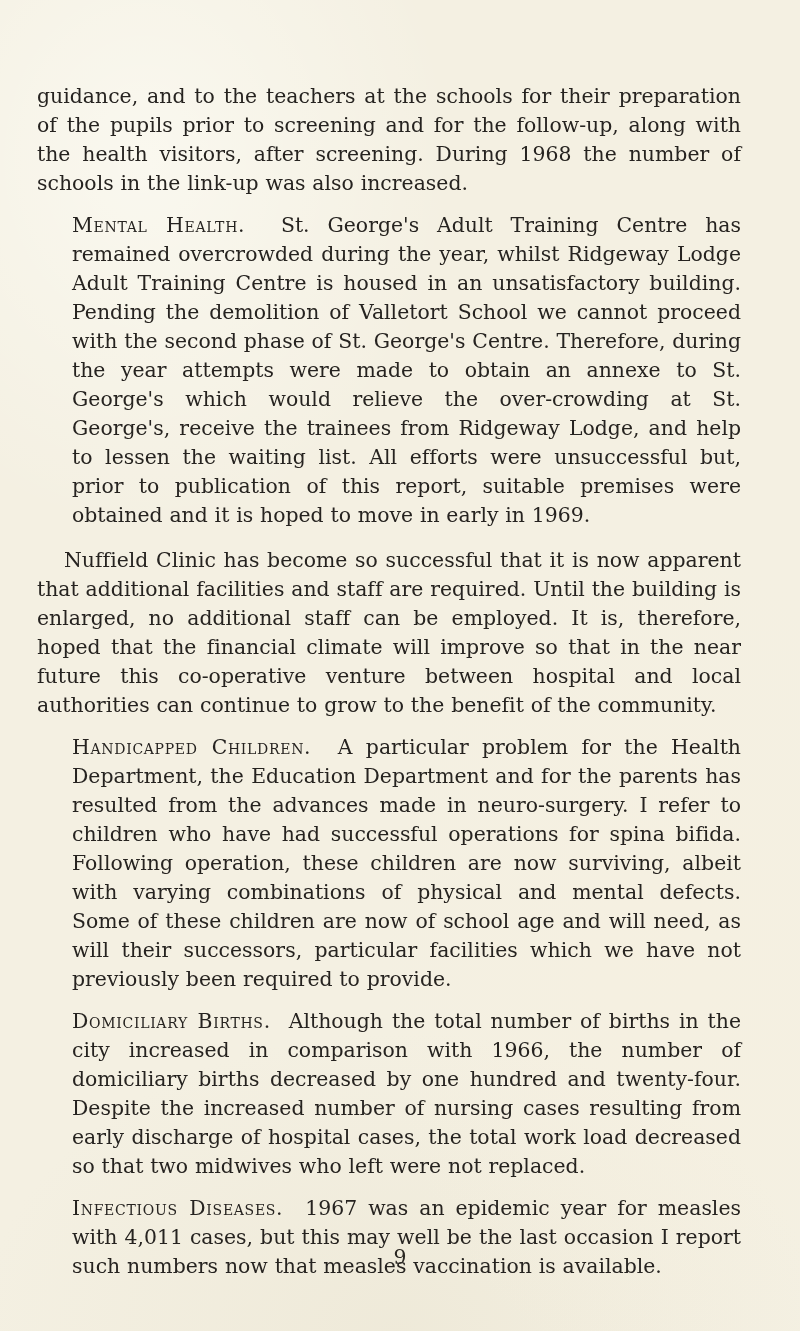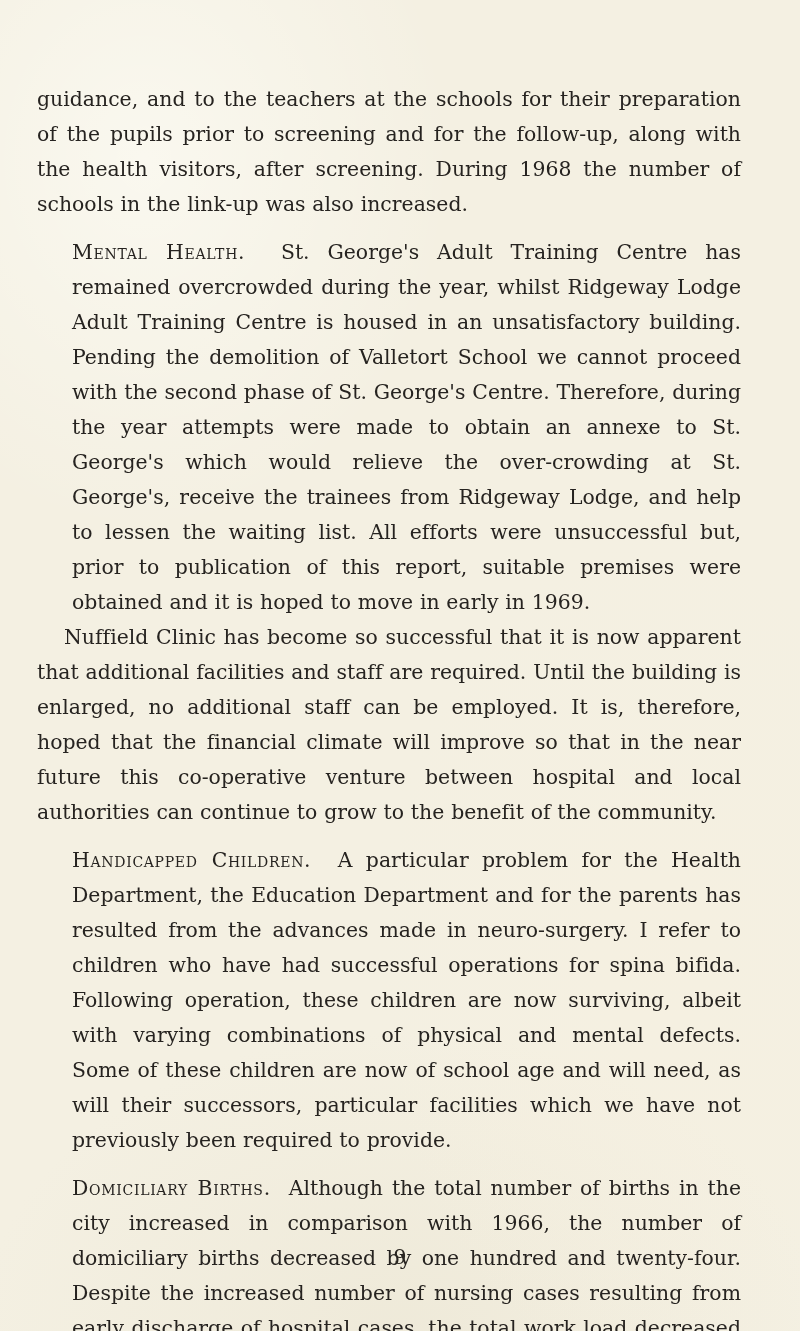"guidance, and to the teachers" p.para { line-height: 35px -> 29px }
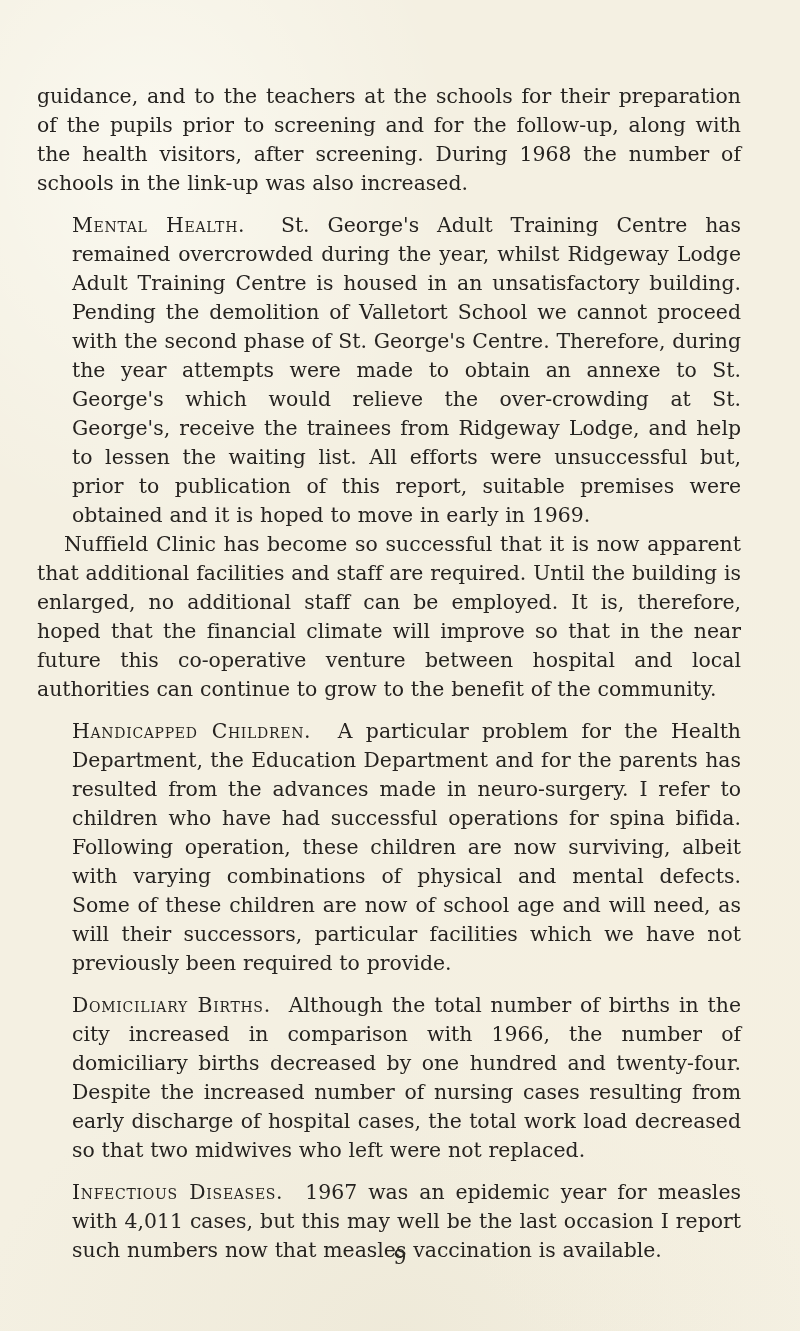"Nuffield Clinic has become so" p.para.indented { margin-top: 0 -> 16px }
